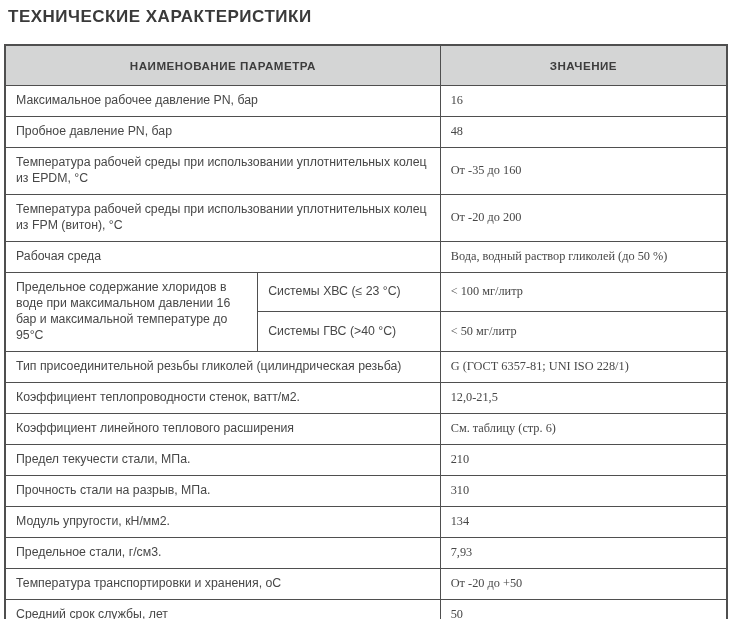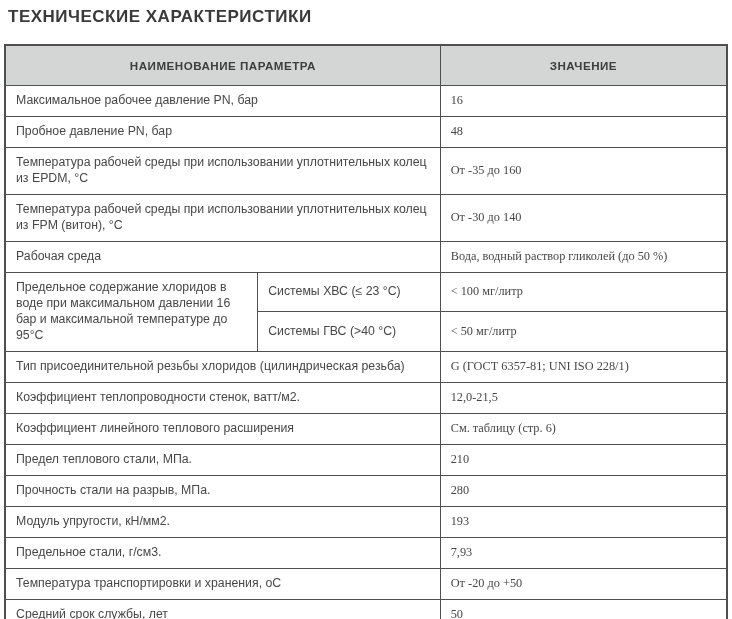"От -30 до 140" td.val { text: -30 до 140 -> -20 до 200 }
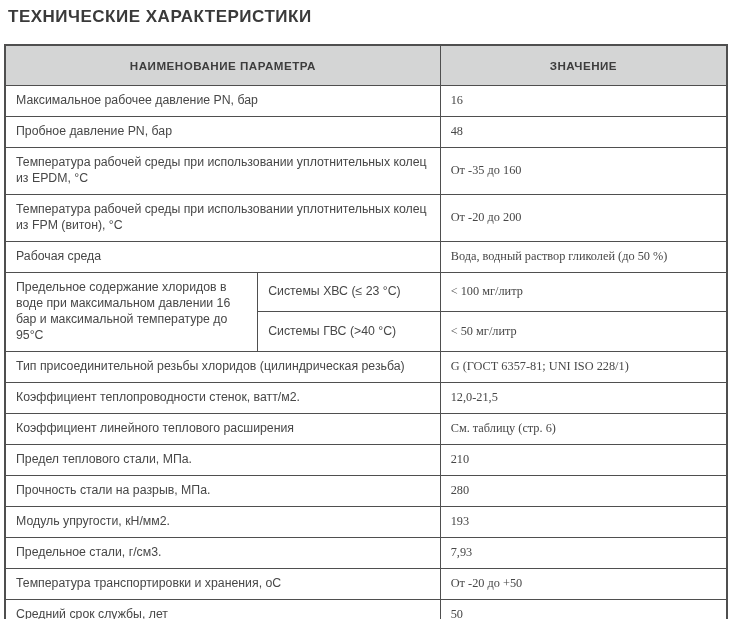"Тип присоединительной резьбы хлоридов" td.param { text: хлоридов -> гликолей }
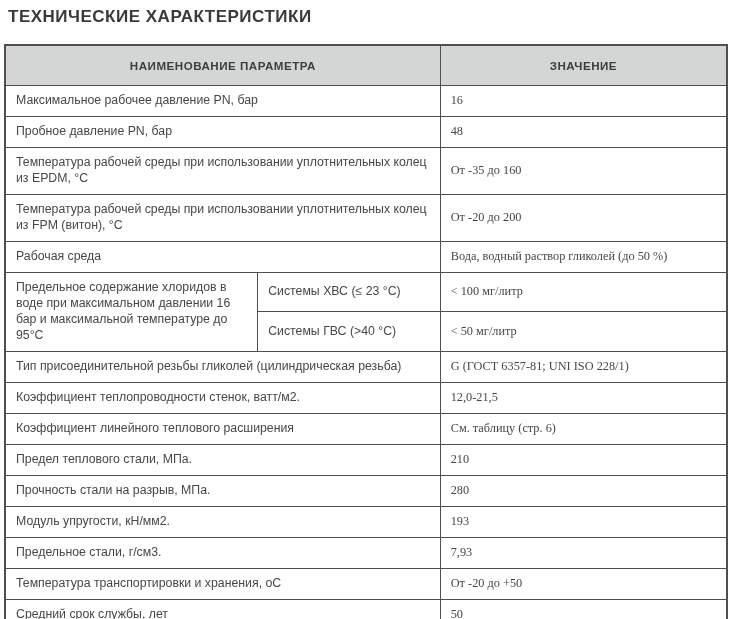"Предел теплового стали, МПа." td.param { text: теплового -> текучести }
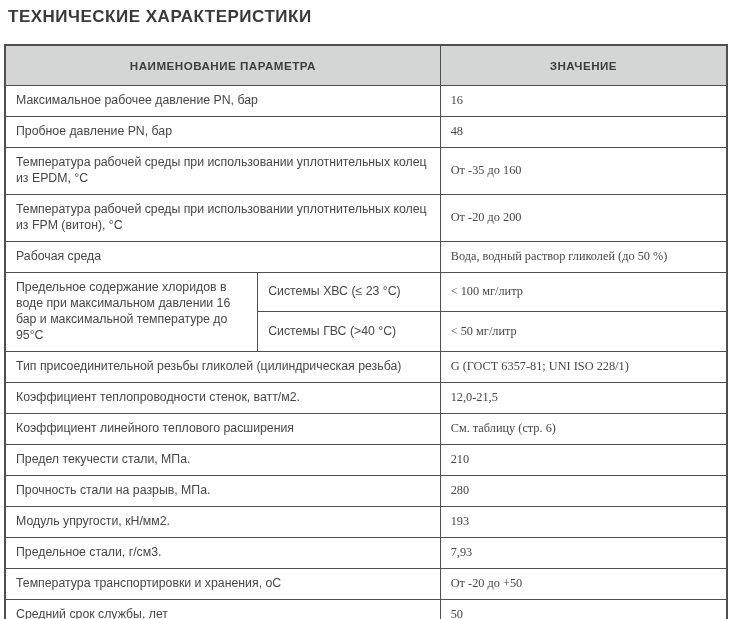"280" td.val { text: 280 -> 310 }
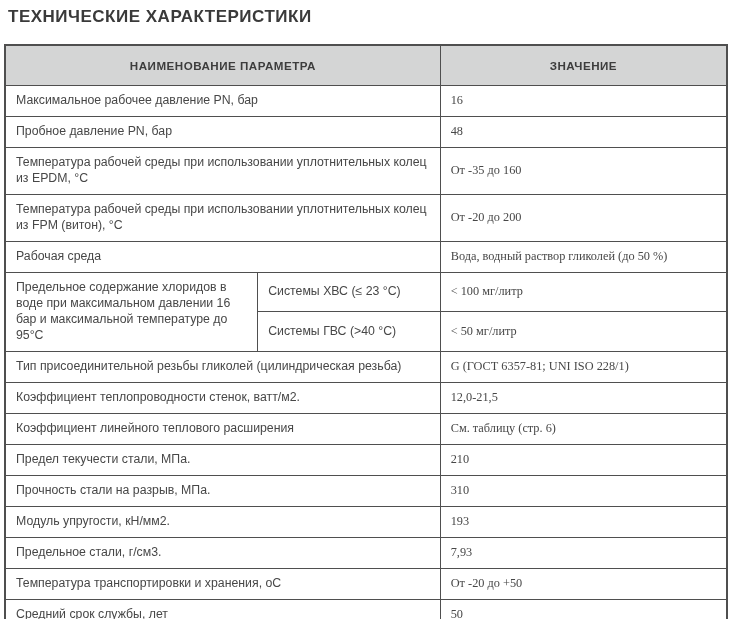"193" td.val { text: 193 -> 134 }
